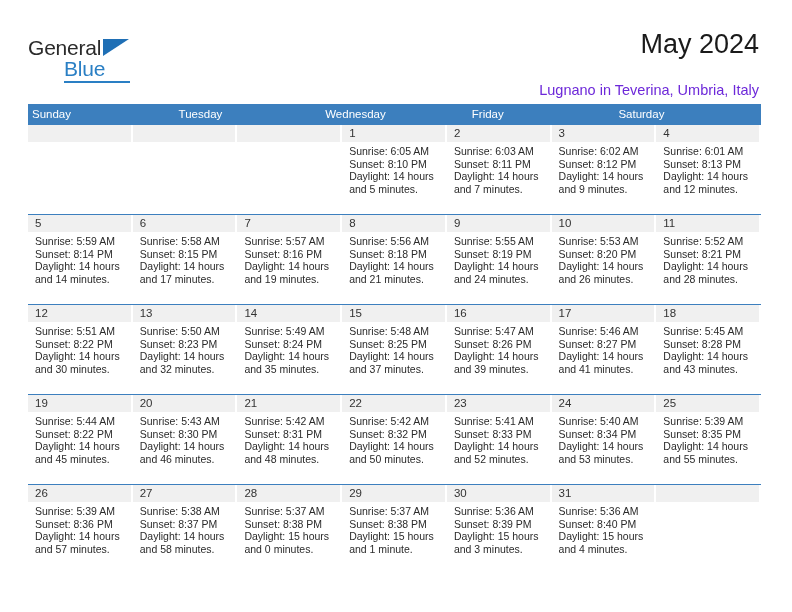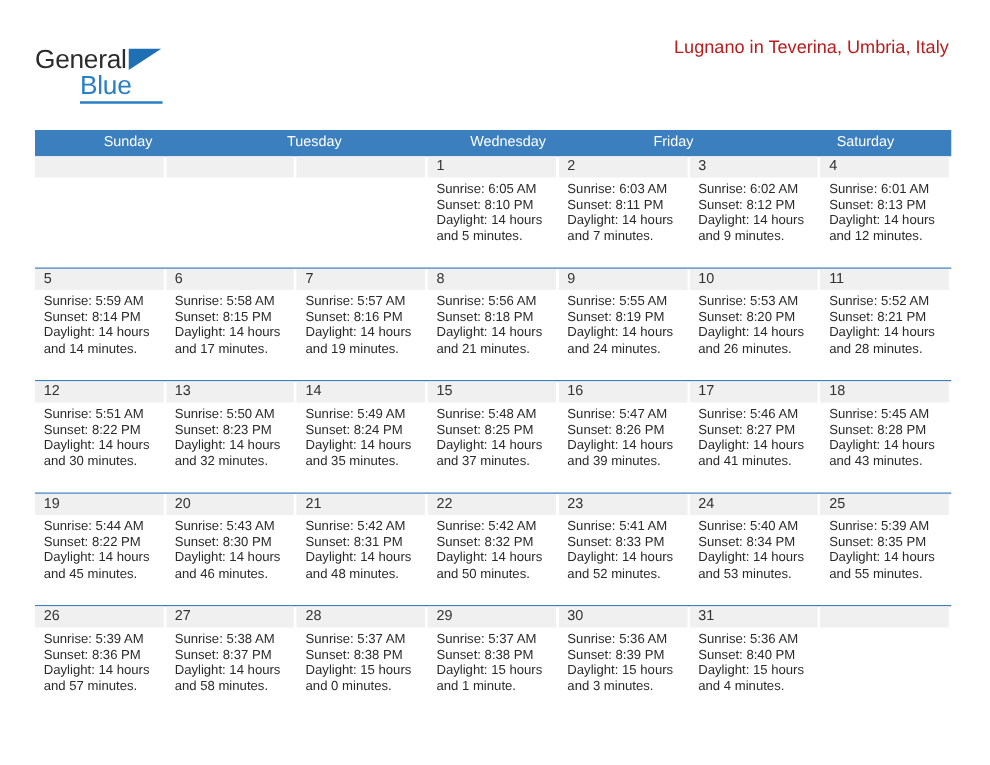"May 2024" div.cal-title { html: none -> <div>May 2024</div> }
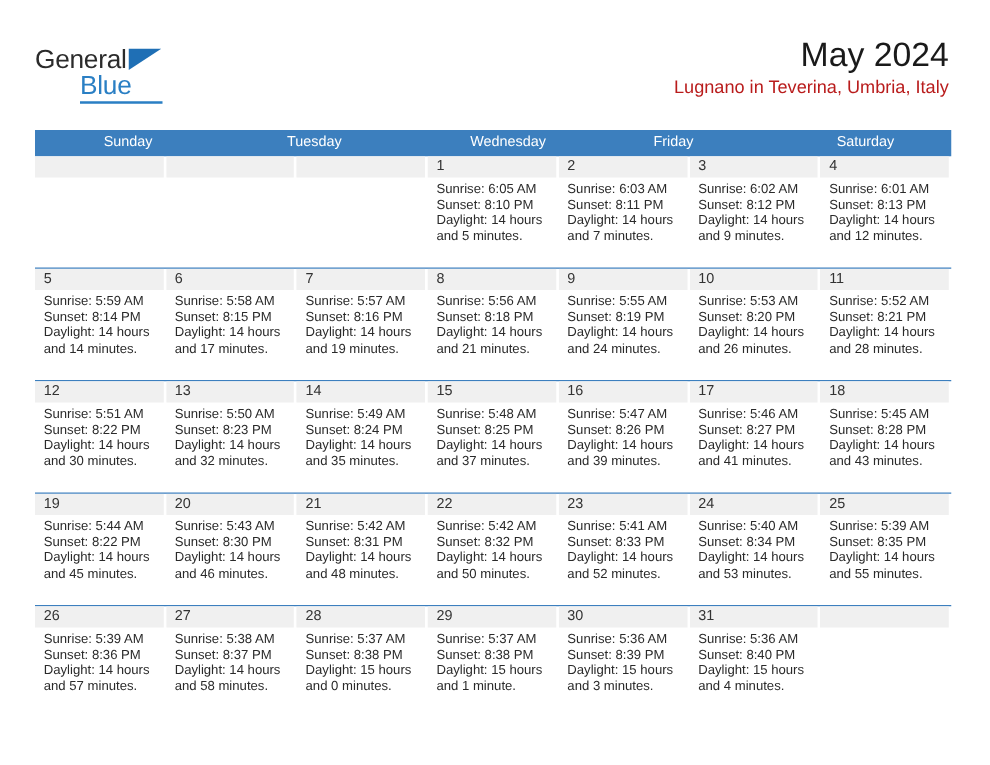"Lugnano in Teverina, Umbria, Italy" .cal-sub { color: #b91c1c -> #6d28d9; margin-top: 0 -> 20px }
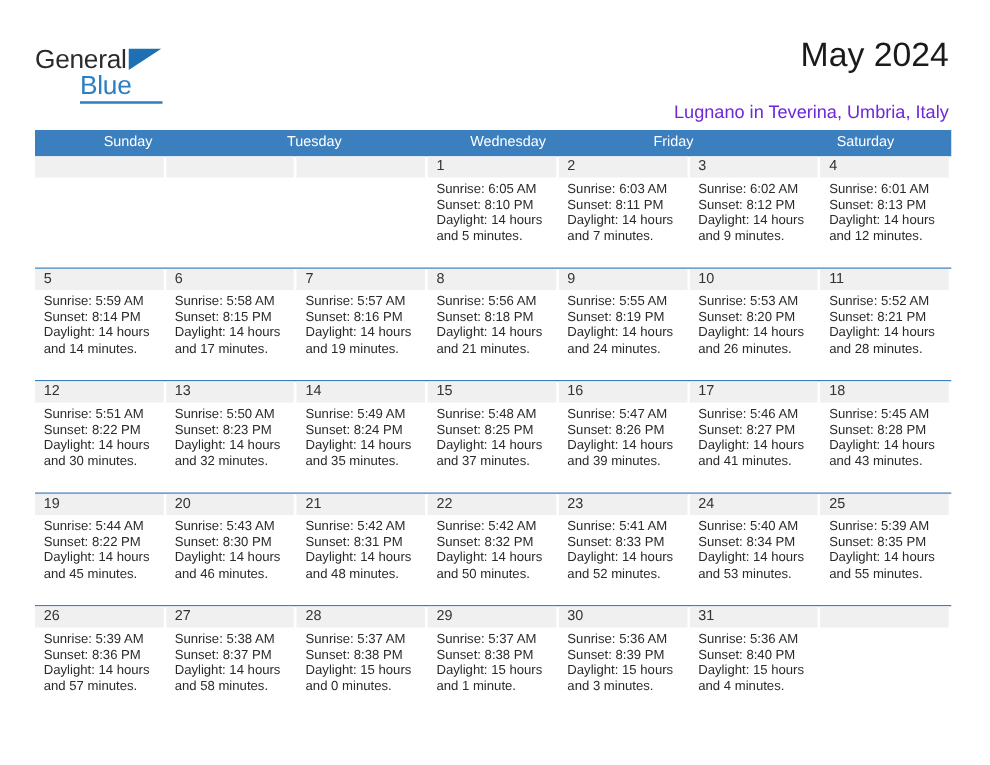"Sunday" .dow { margin-left: 35px -> none; padding-left: 20px -> 4px }
